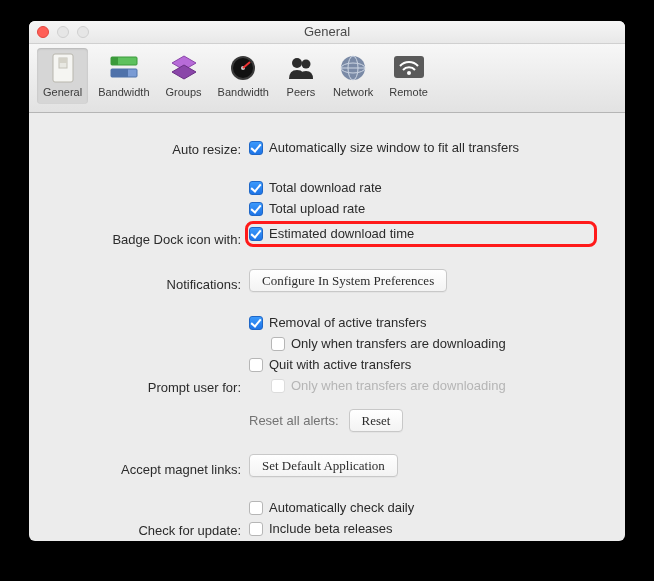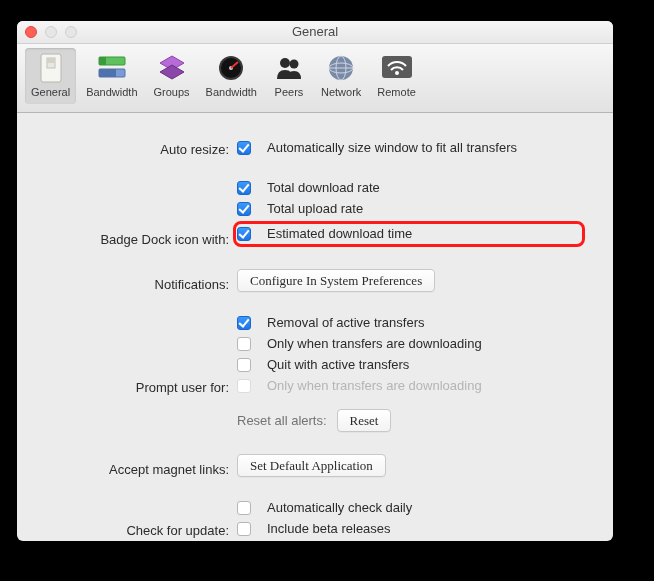"General" .window { left: 17px -> 29px }
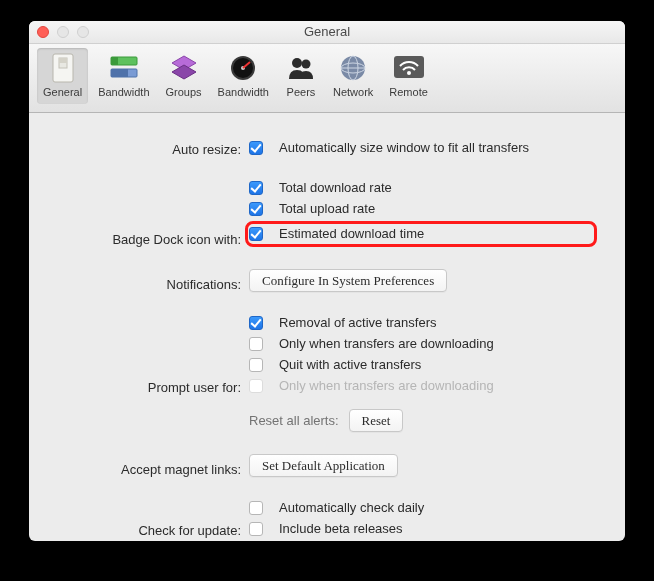"Automatically size window to fit" .chk { gap: 16px -> 6px }
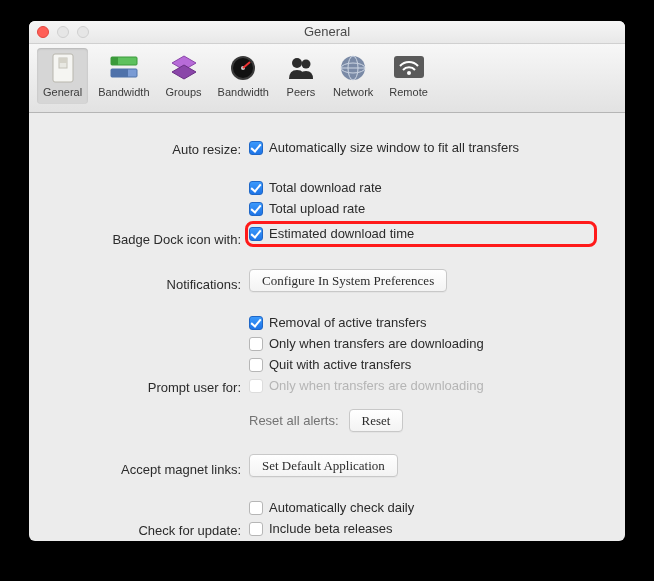"Only when transfers are downloading" .chk.ind { margin-left: none -> 22px }
